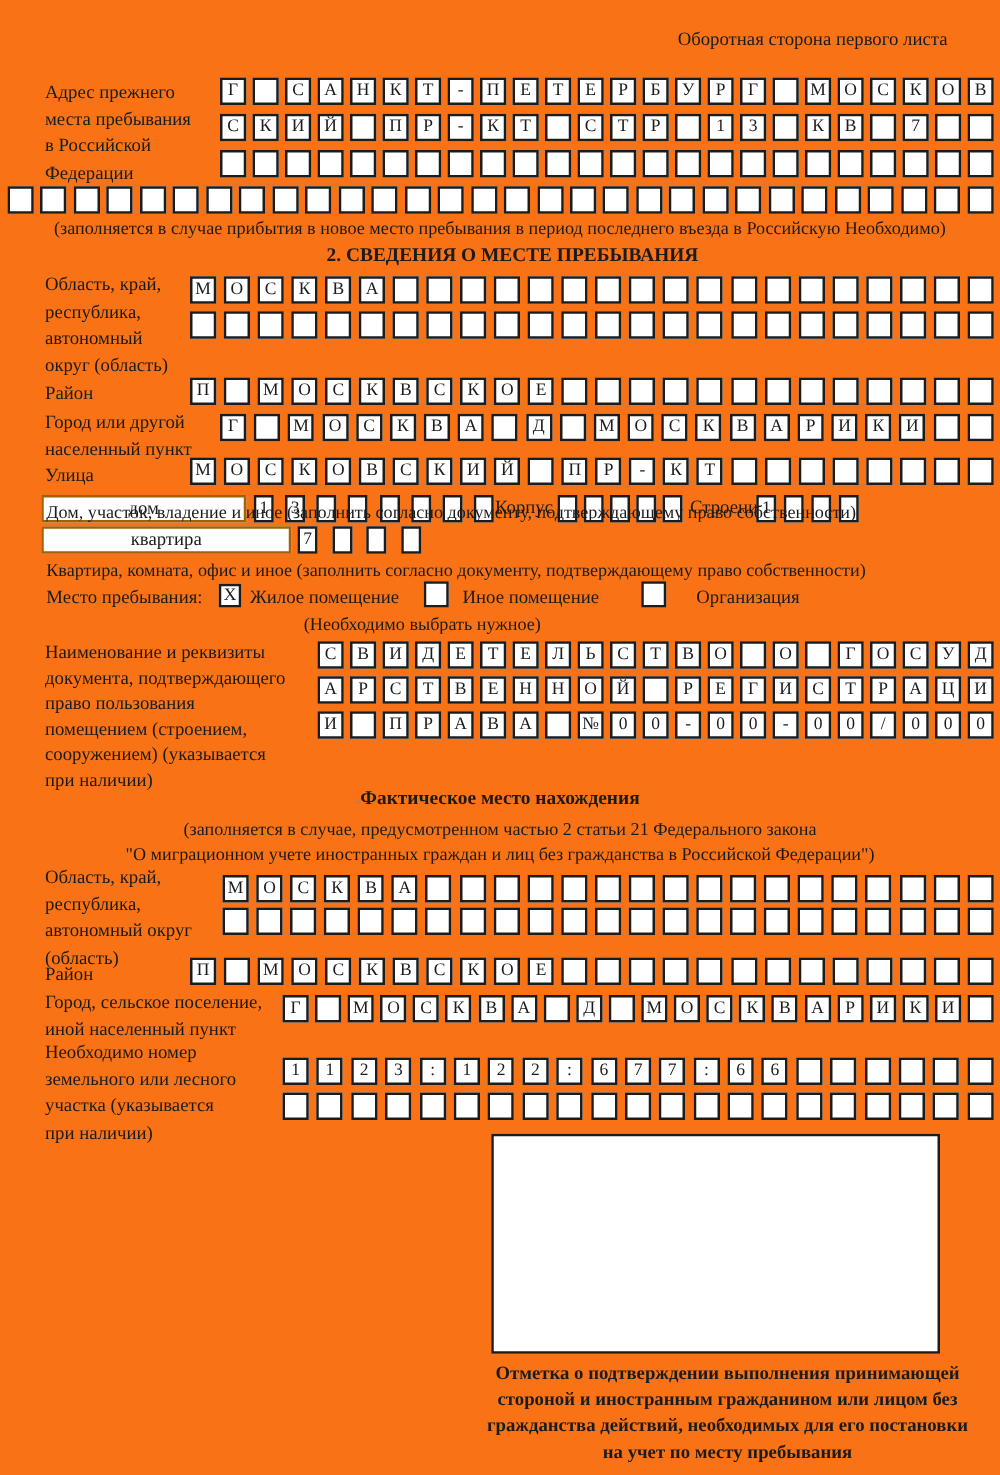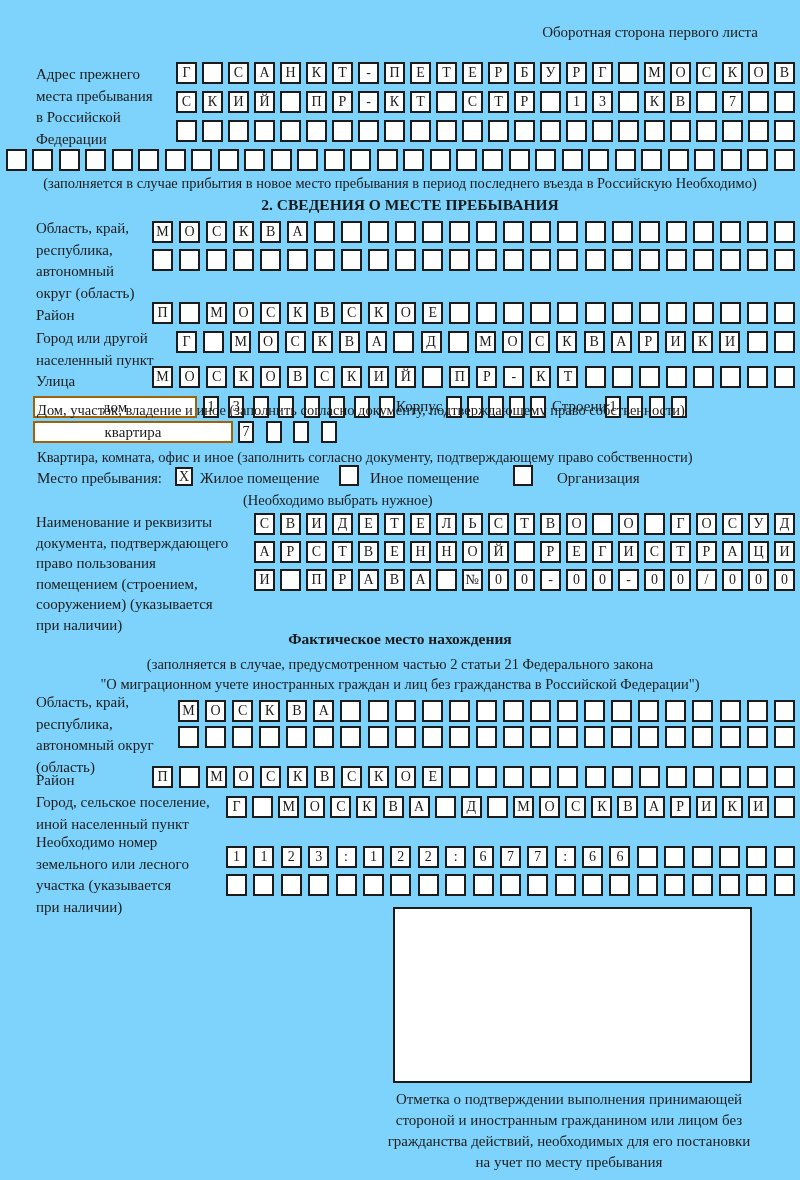"Оборотная сторона первого листа" #page { background: #7dd3fc -> #f97316 }
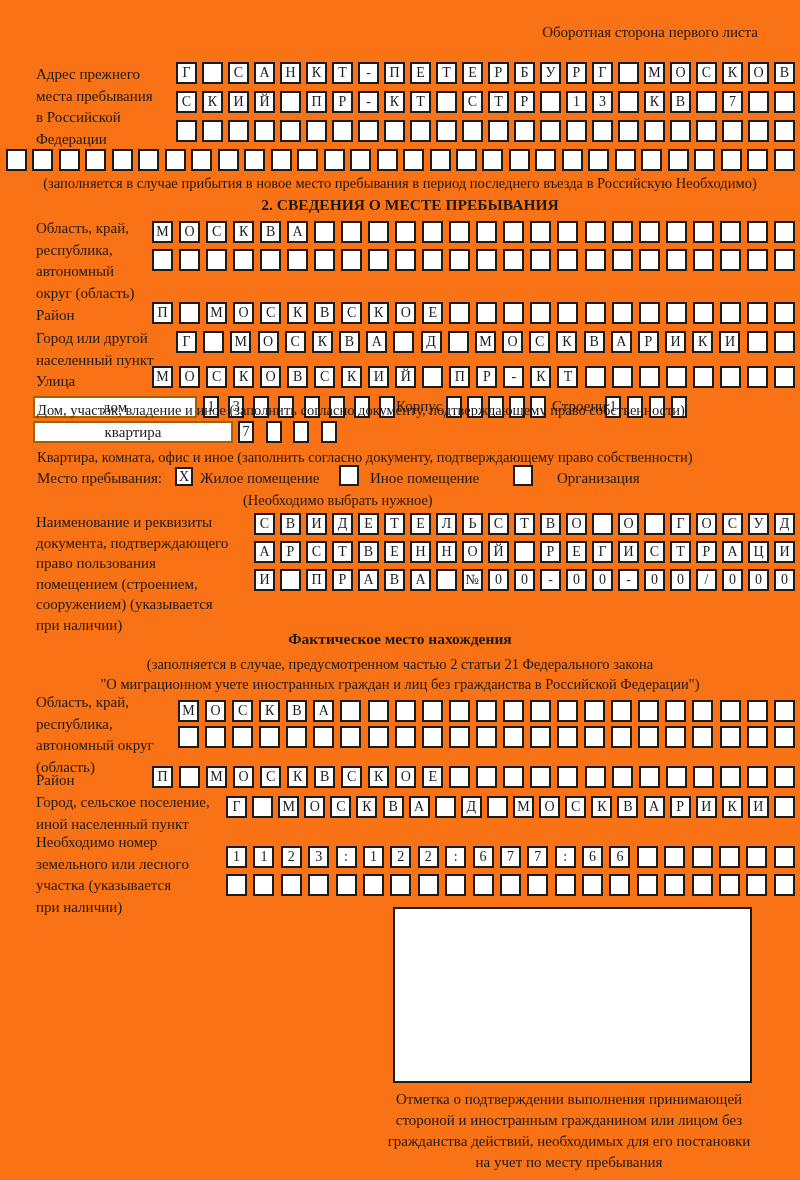"Отметка о подтверждении выполнения" div.abs { font-weight: none -> bold; left: 374px -> 387px }
